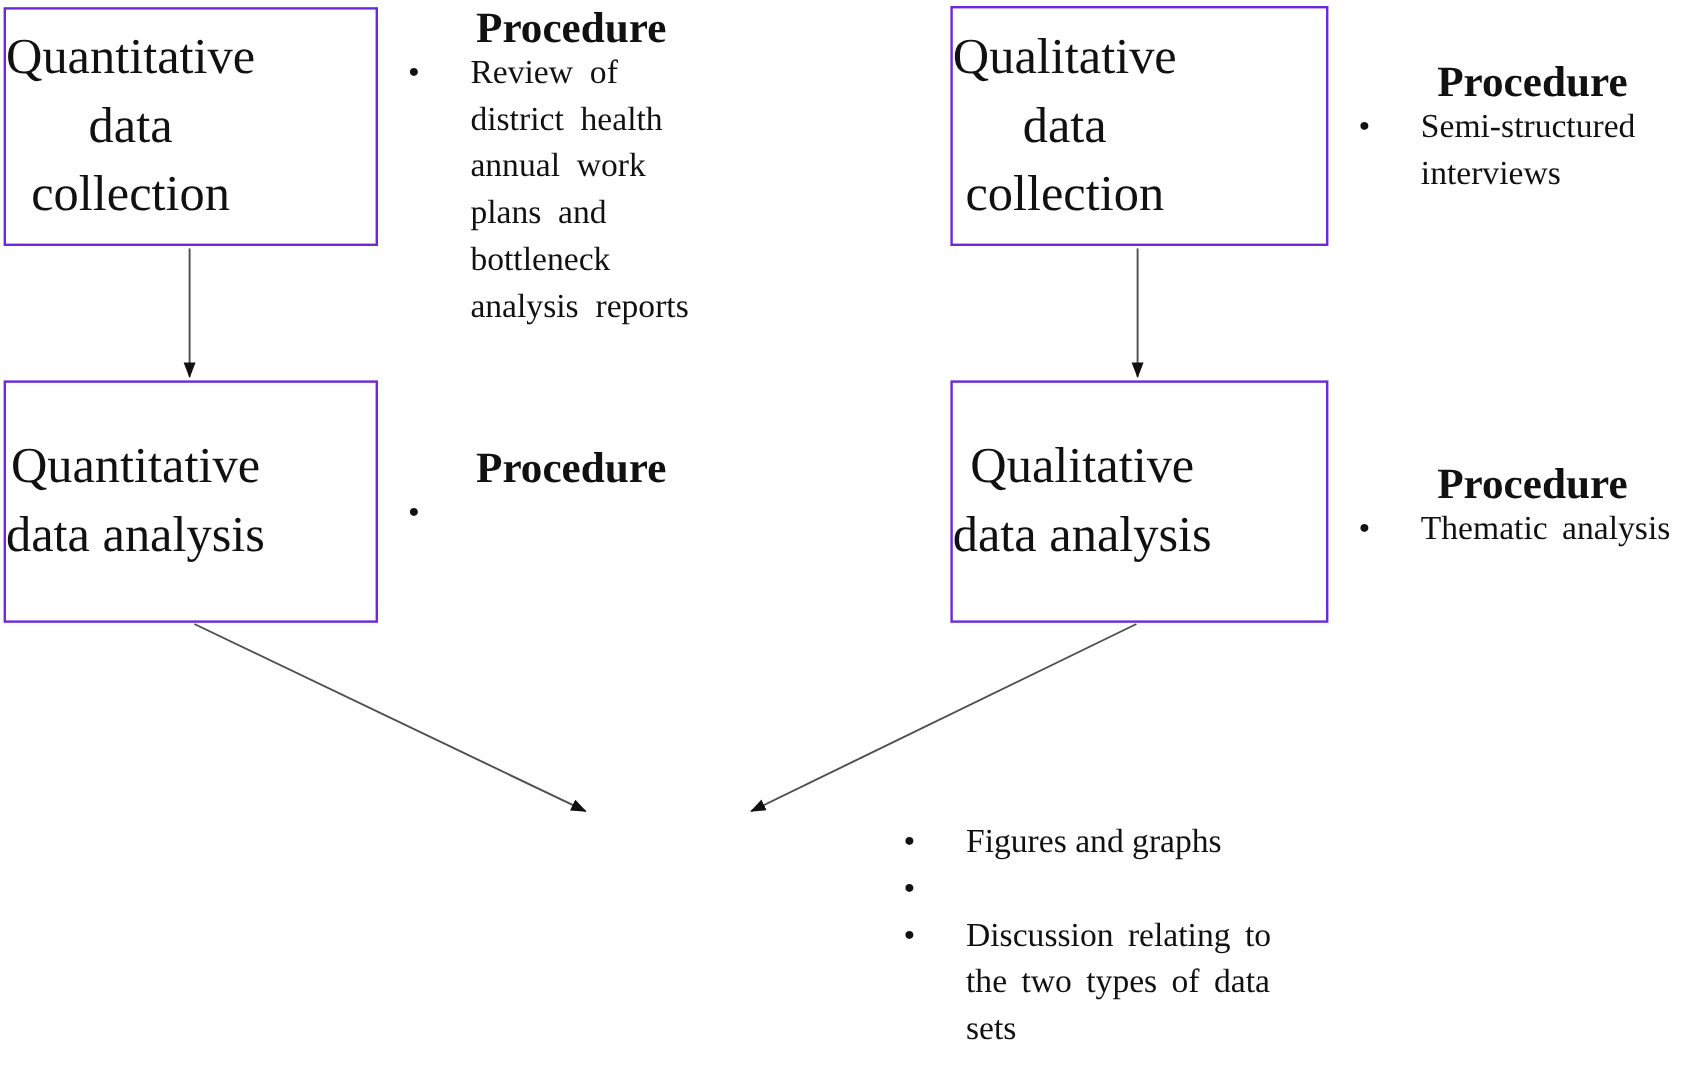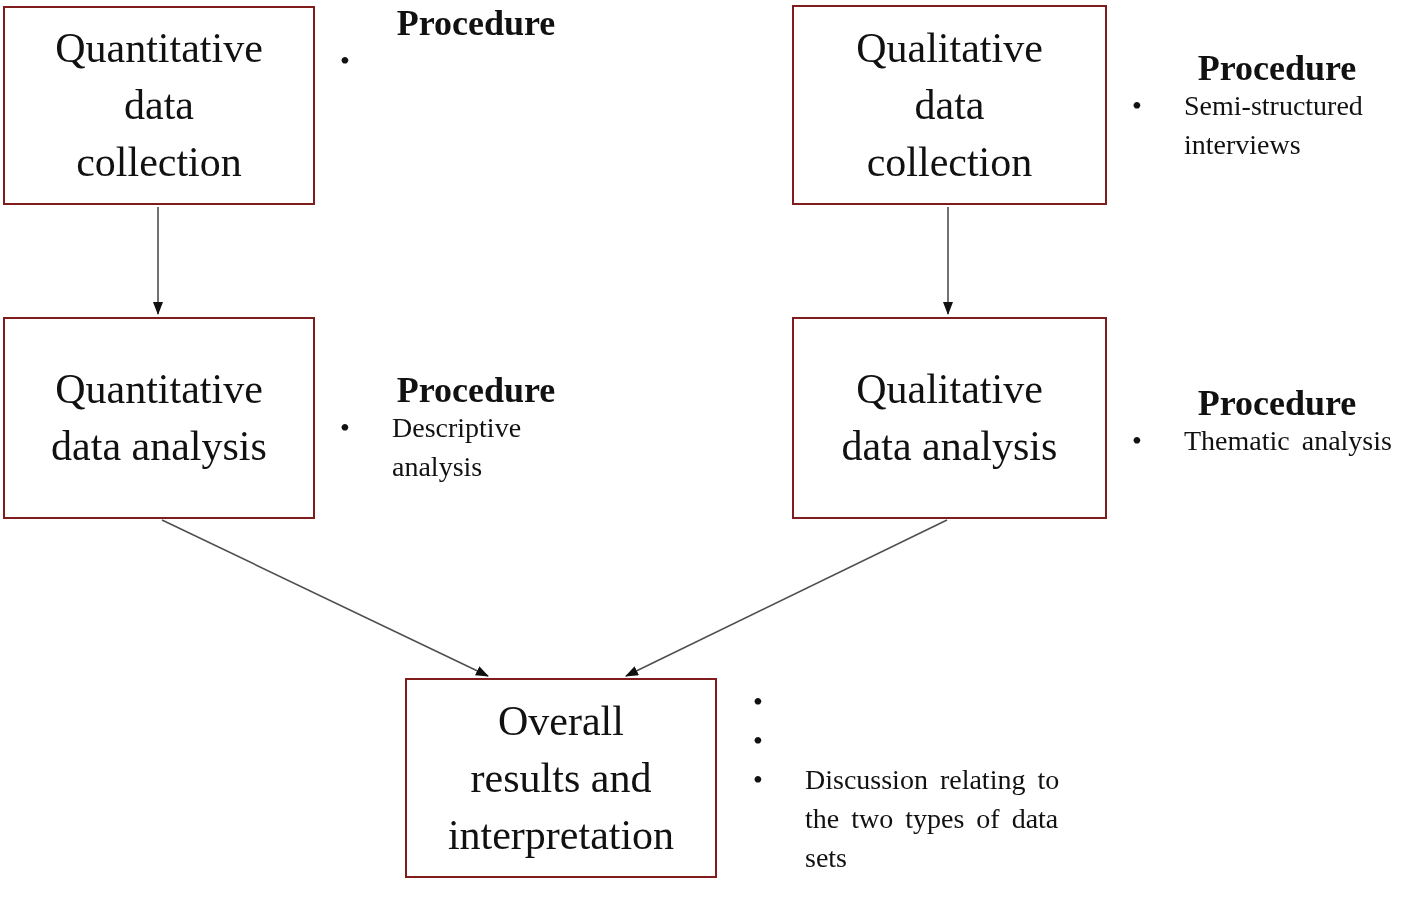"Quantitative" .box { border: 2px solid #7f1d1d -> 2px solid #6d28d9; justify-content: center -> none }
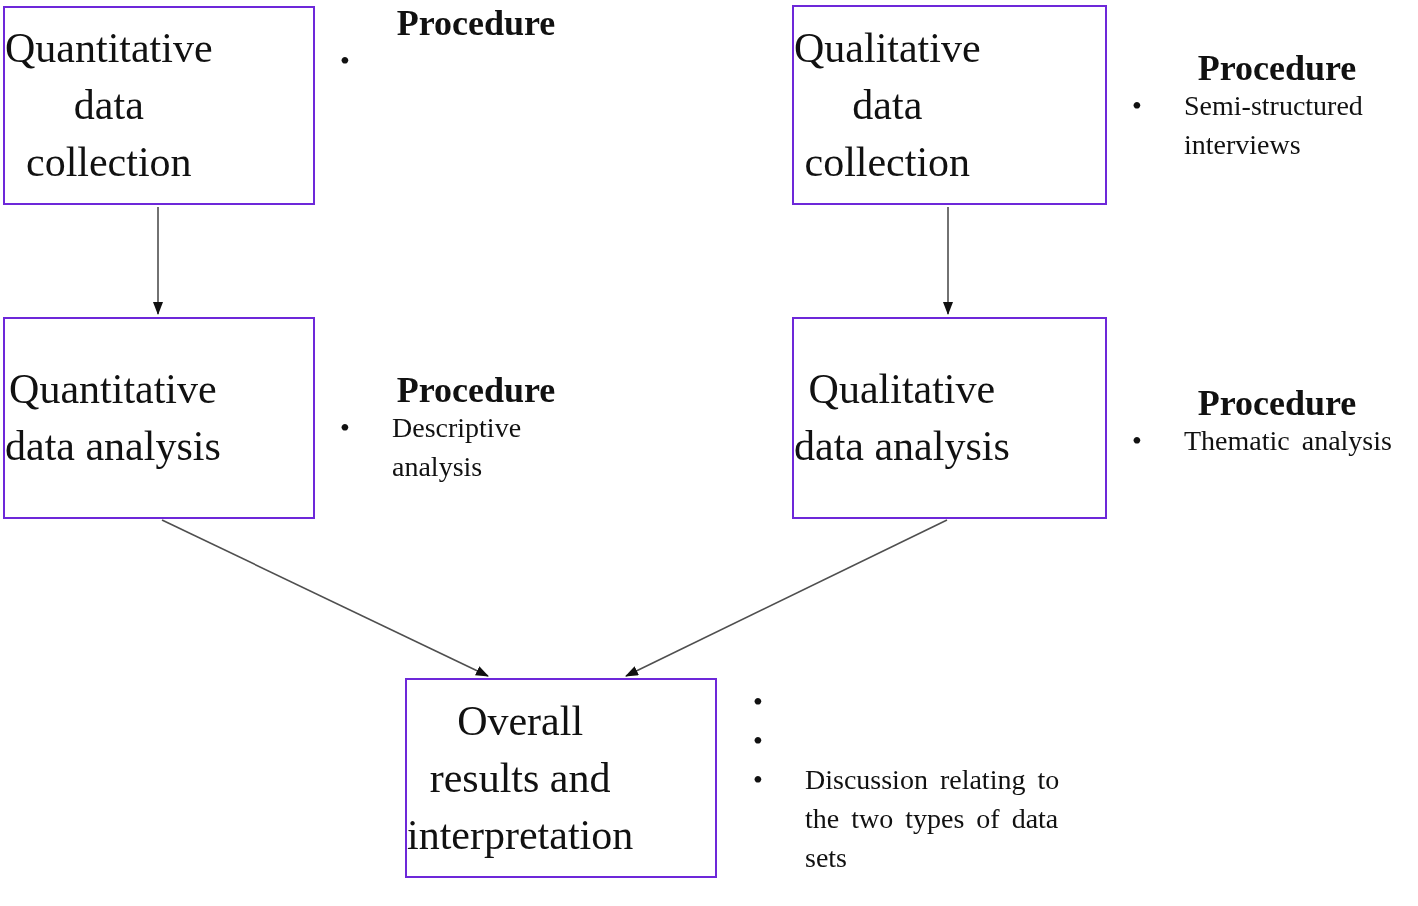"Review of" span.text { html: none -> <span>Review of district health annual work plans and bottleneck analysis reports</span> }
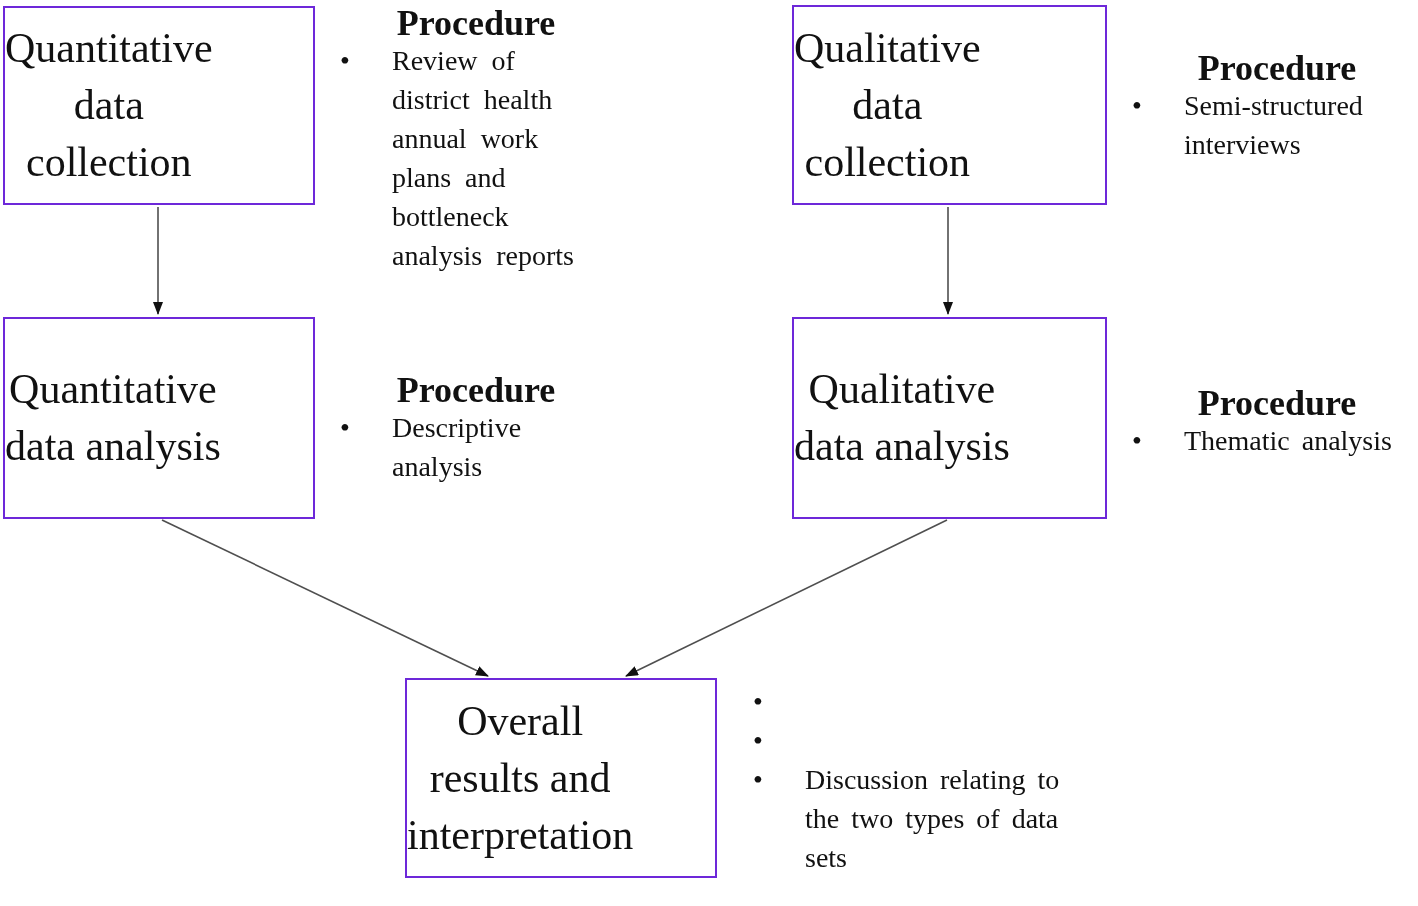"Descriptive" span.text { html: <span>Descriptive analysis</span> -> none }
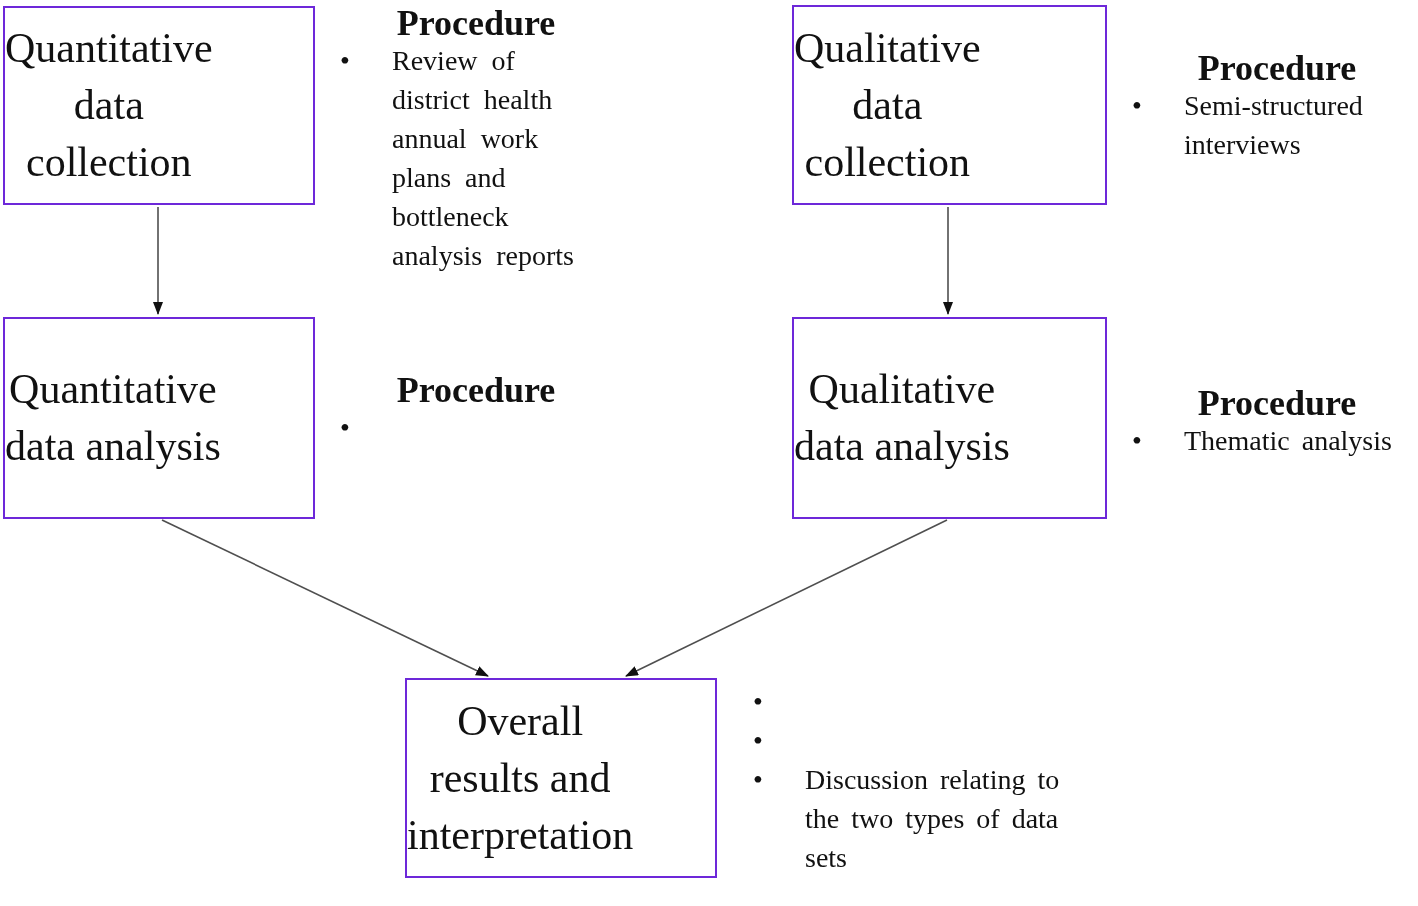"Overall" div.box { html: <div> <span>Overall results and interpretation</span> </div> -> none }
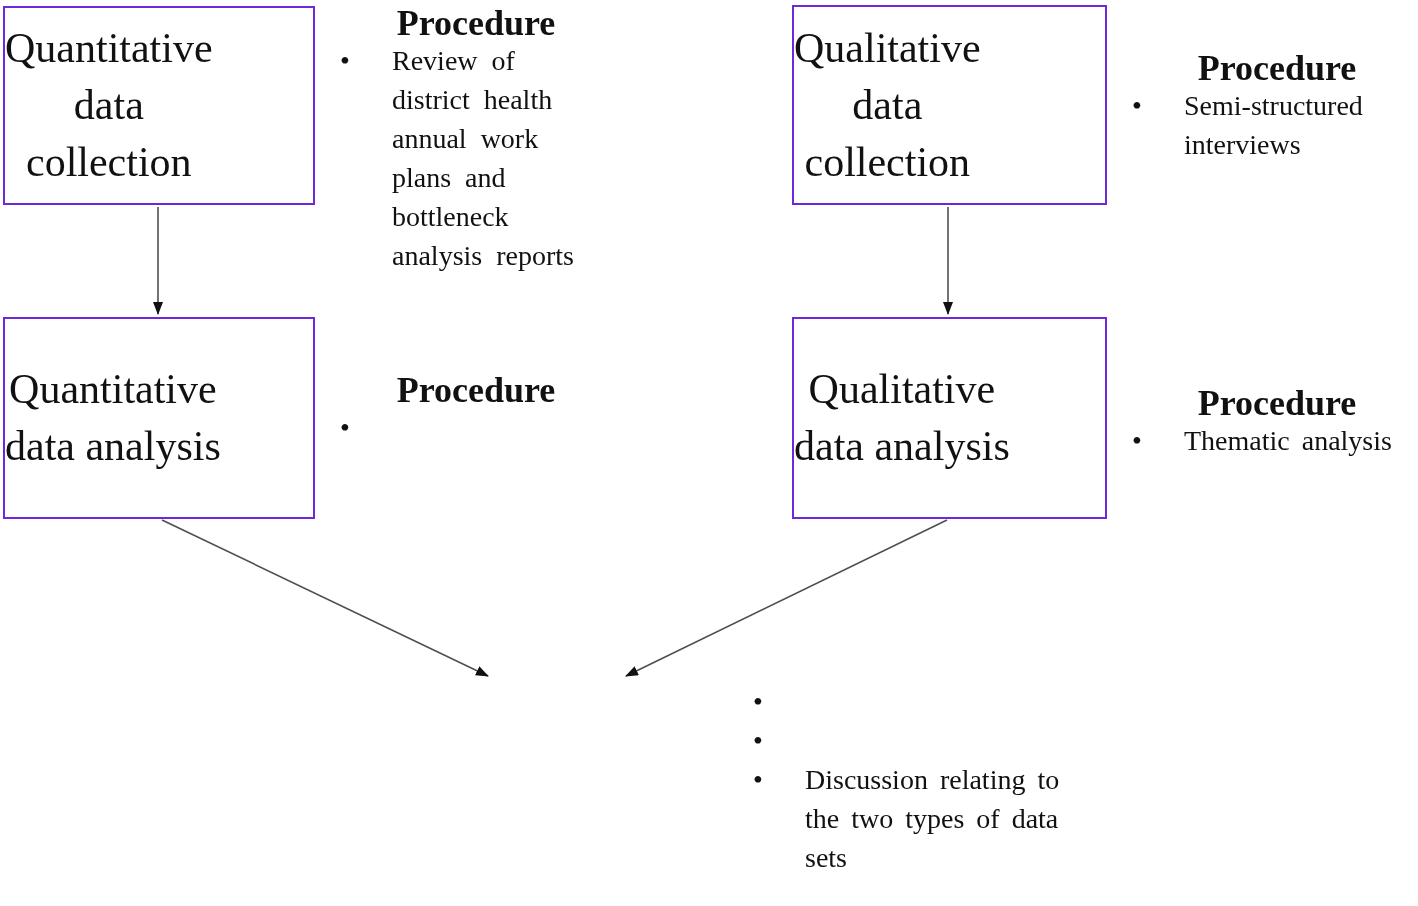"Figures and graphs" span.text { html: none -> <span>Figures and graphs</span> }
